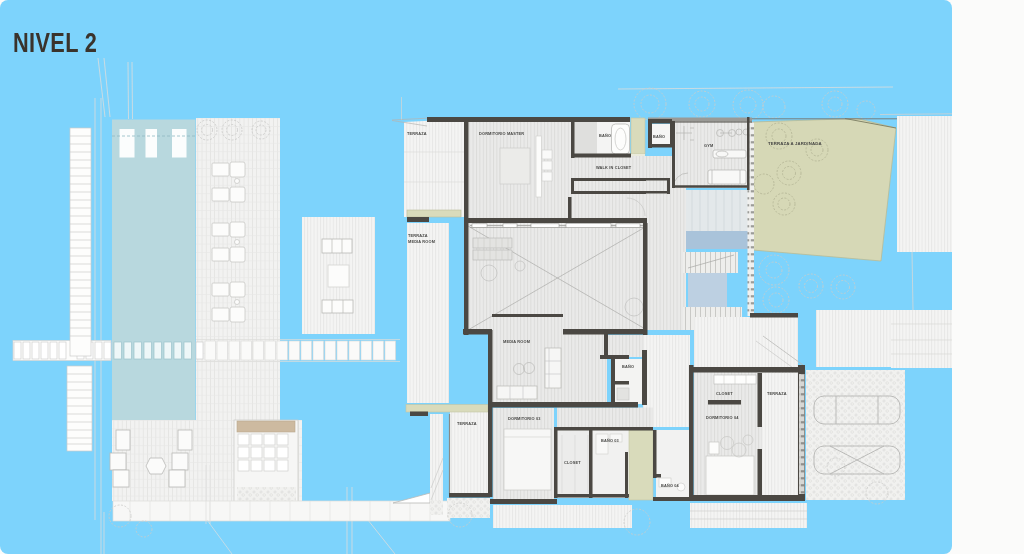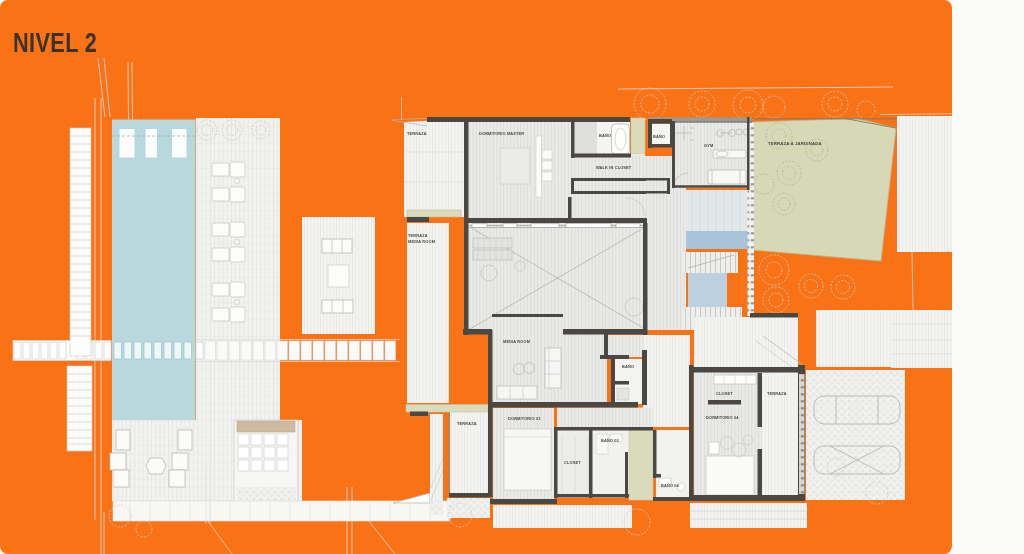"NIVEL 2" #wrap { background: #f97316 -> #7dd3fc }
